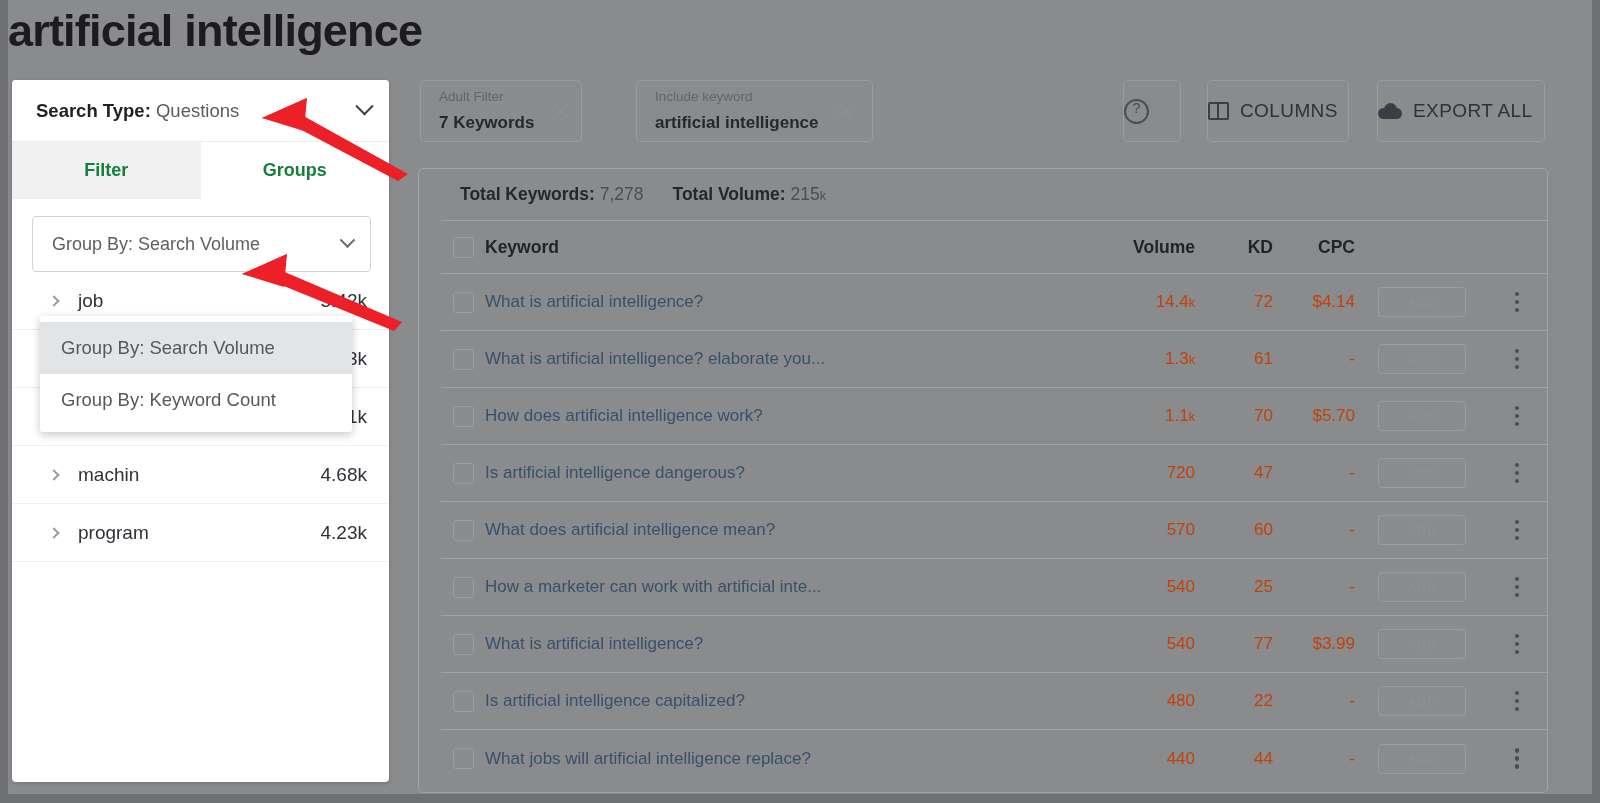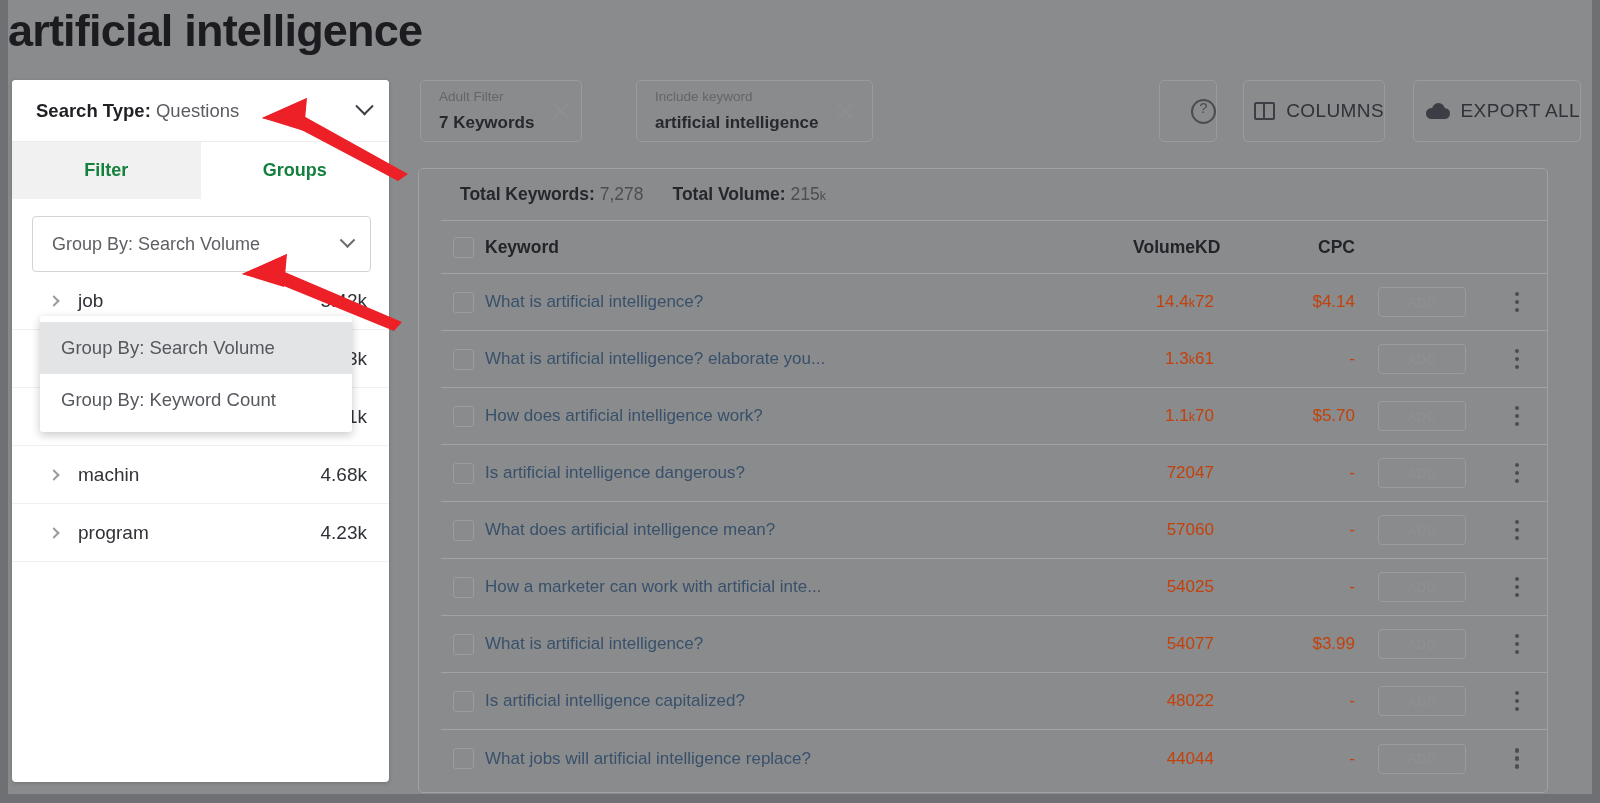"COLUMNS" .tool-btn { justify-content: flex-end -> flex-start; margin-left: 36px -> none }
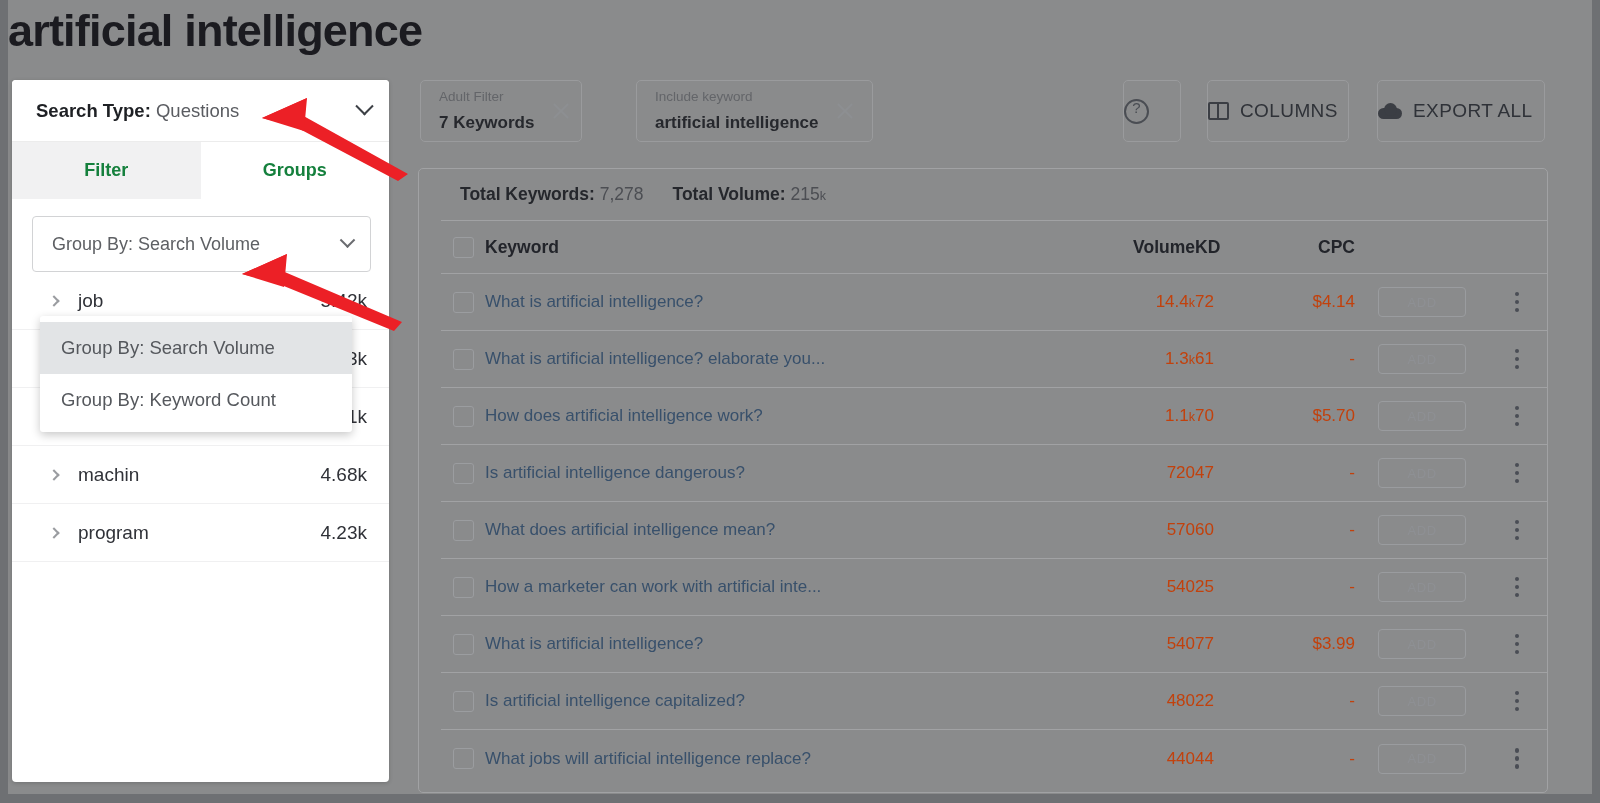"KD" .c-kd { text-align: none -> right }
